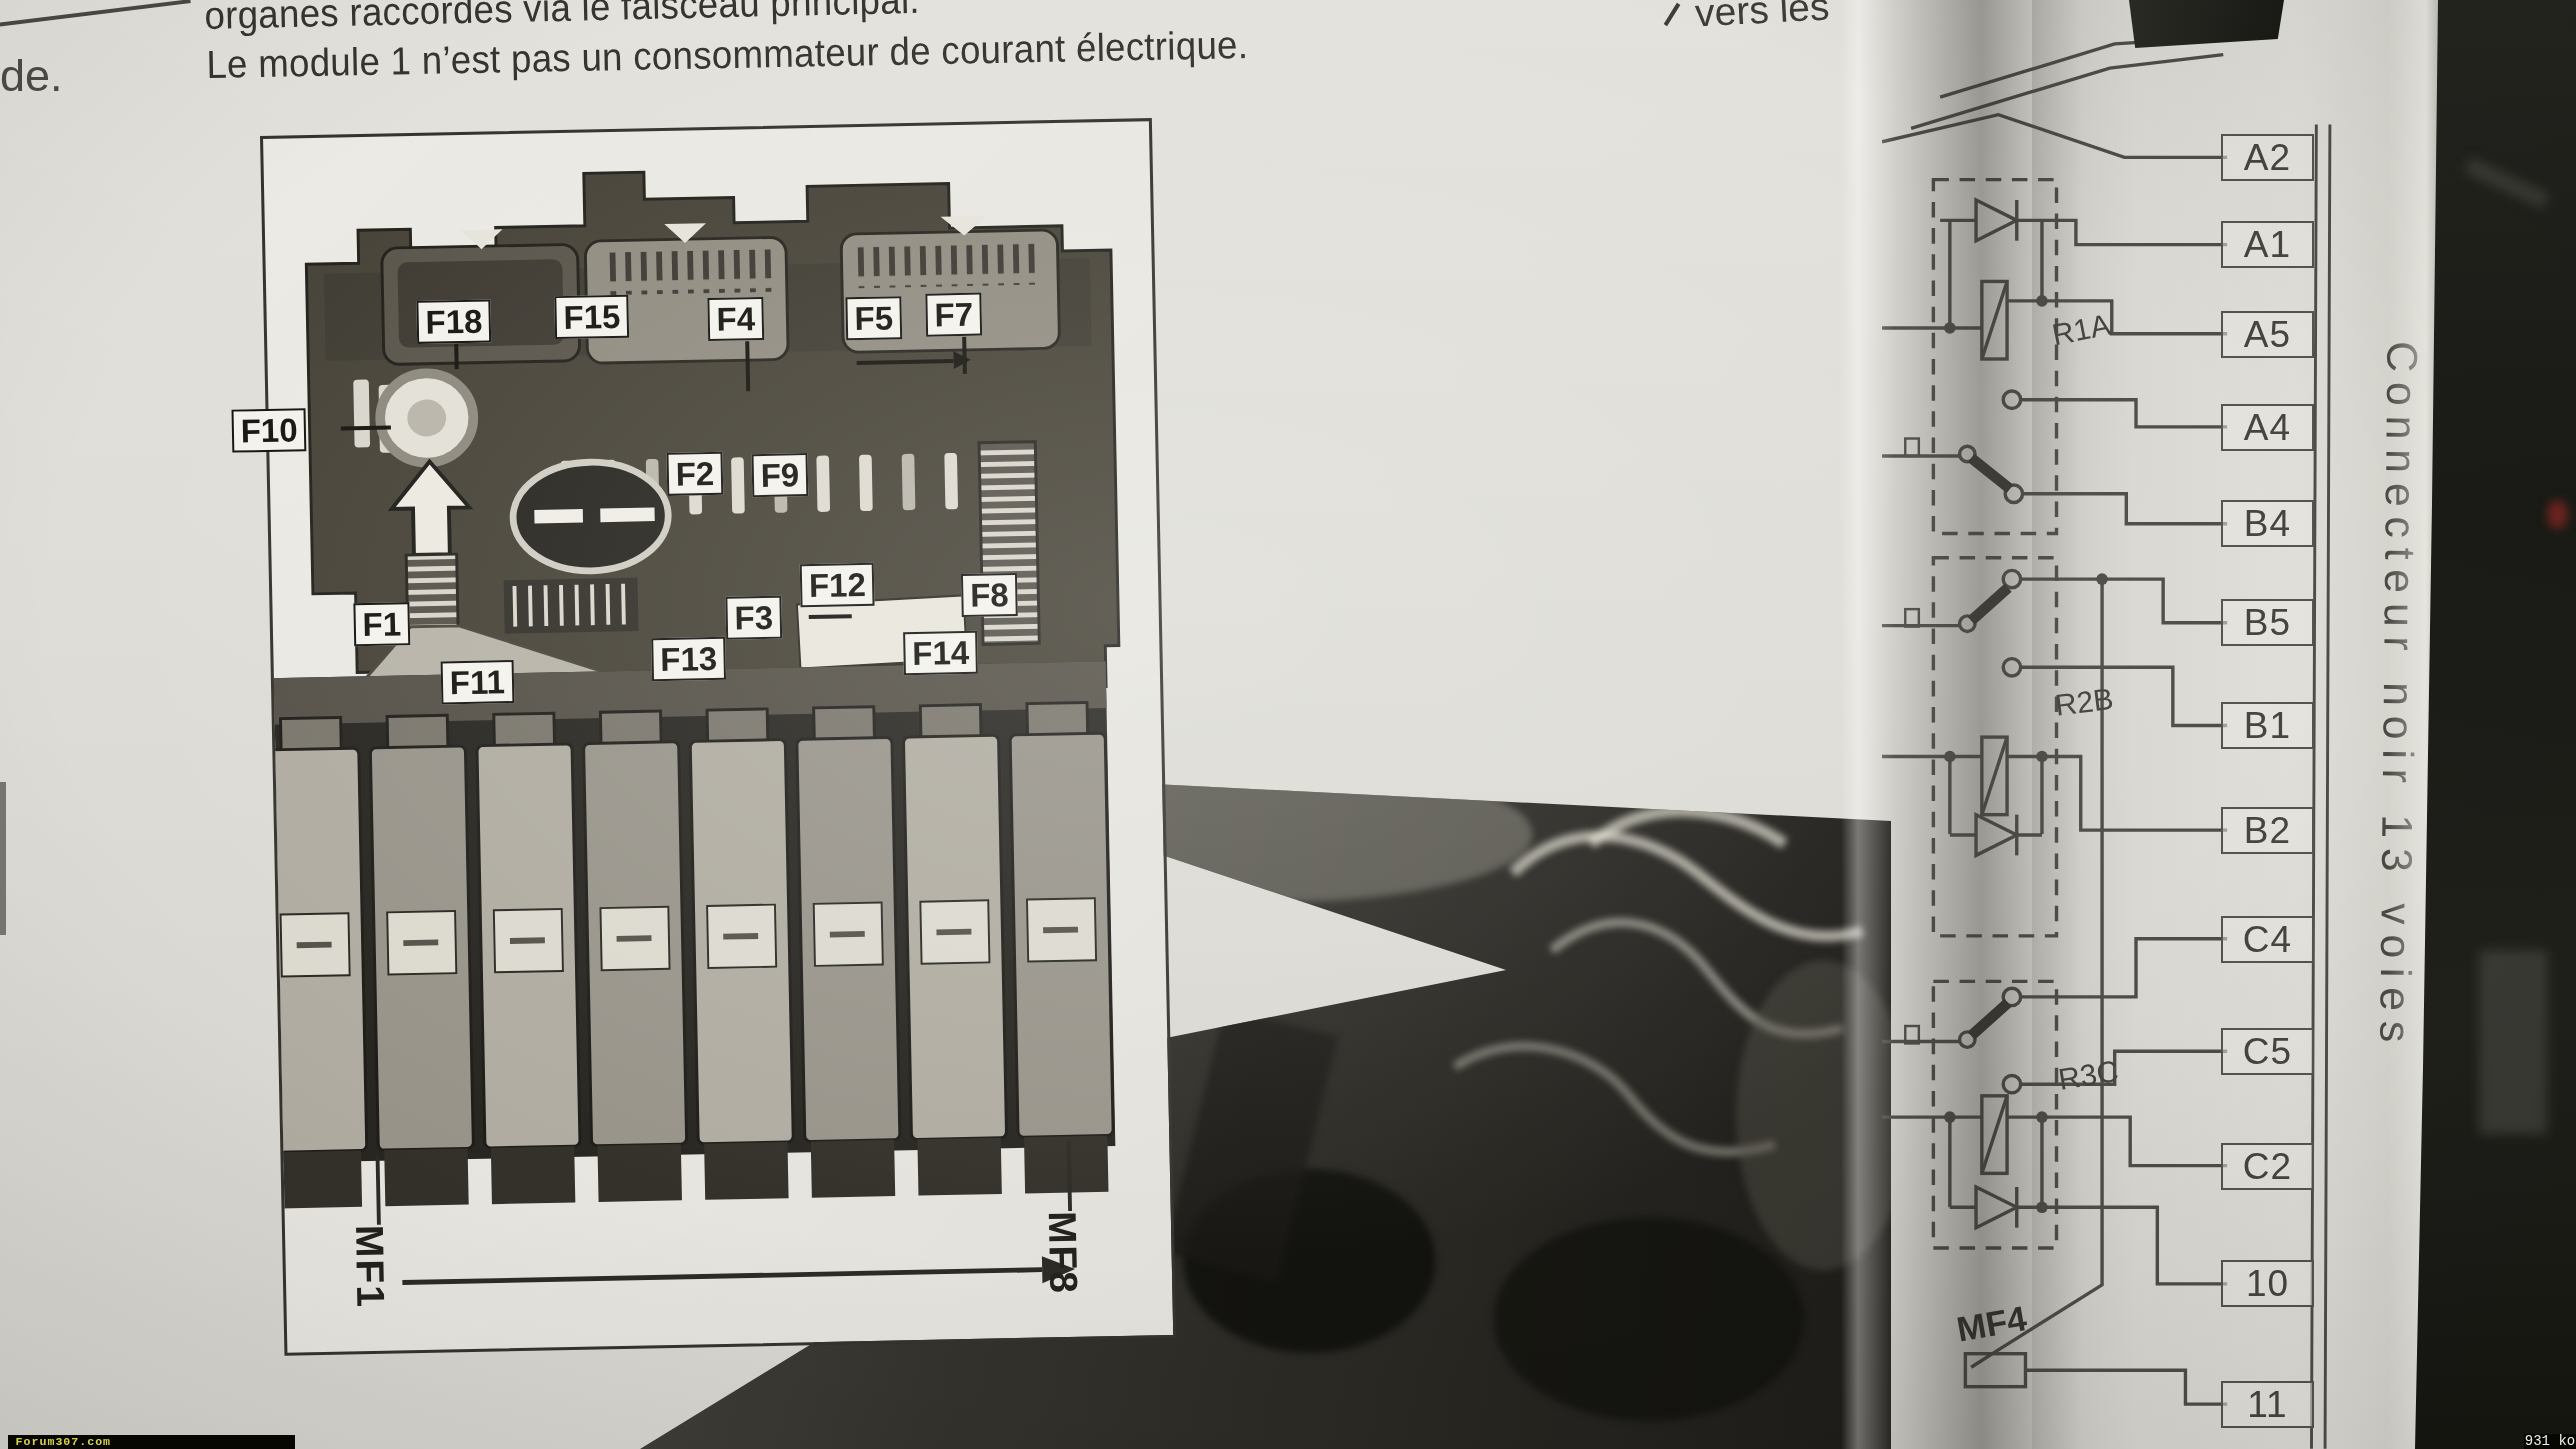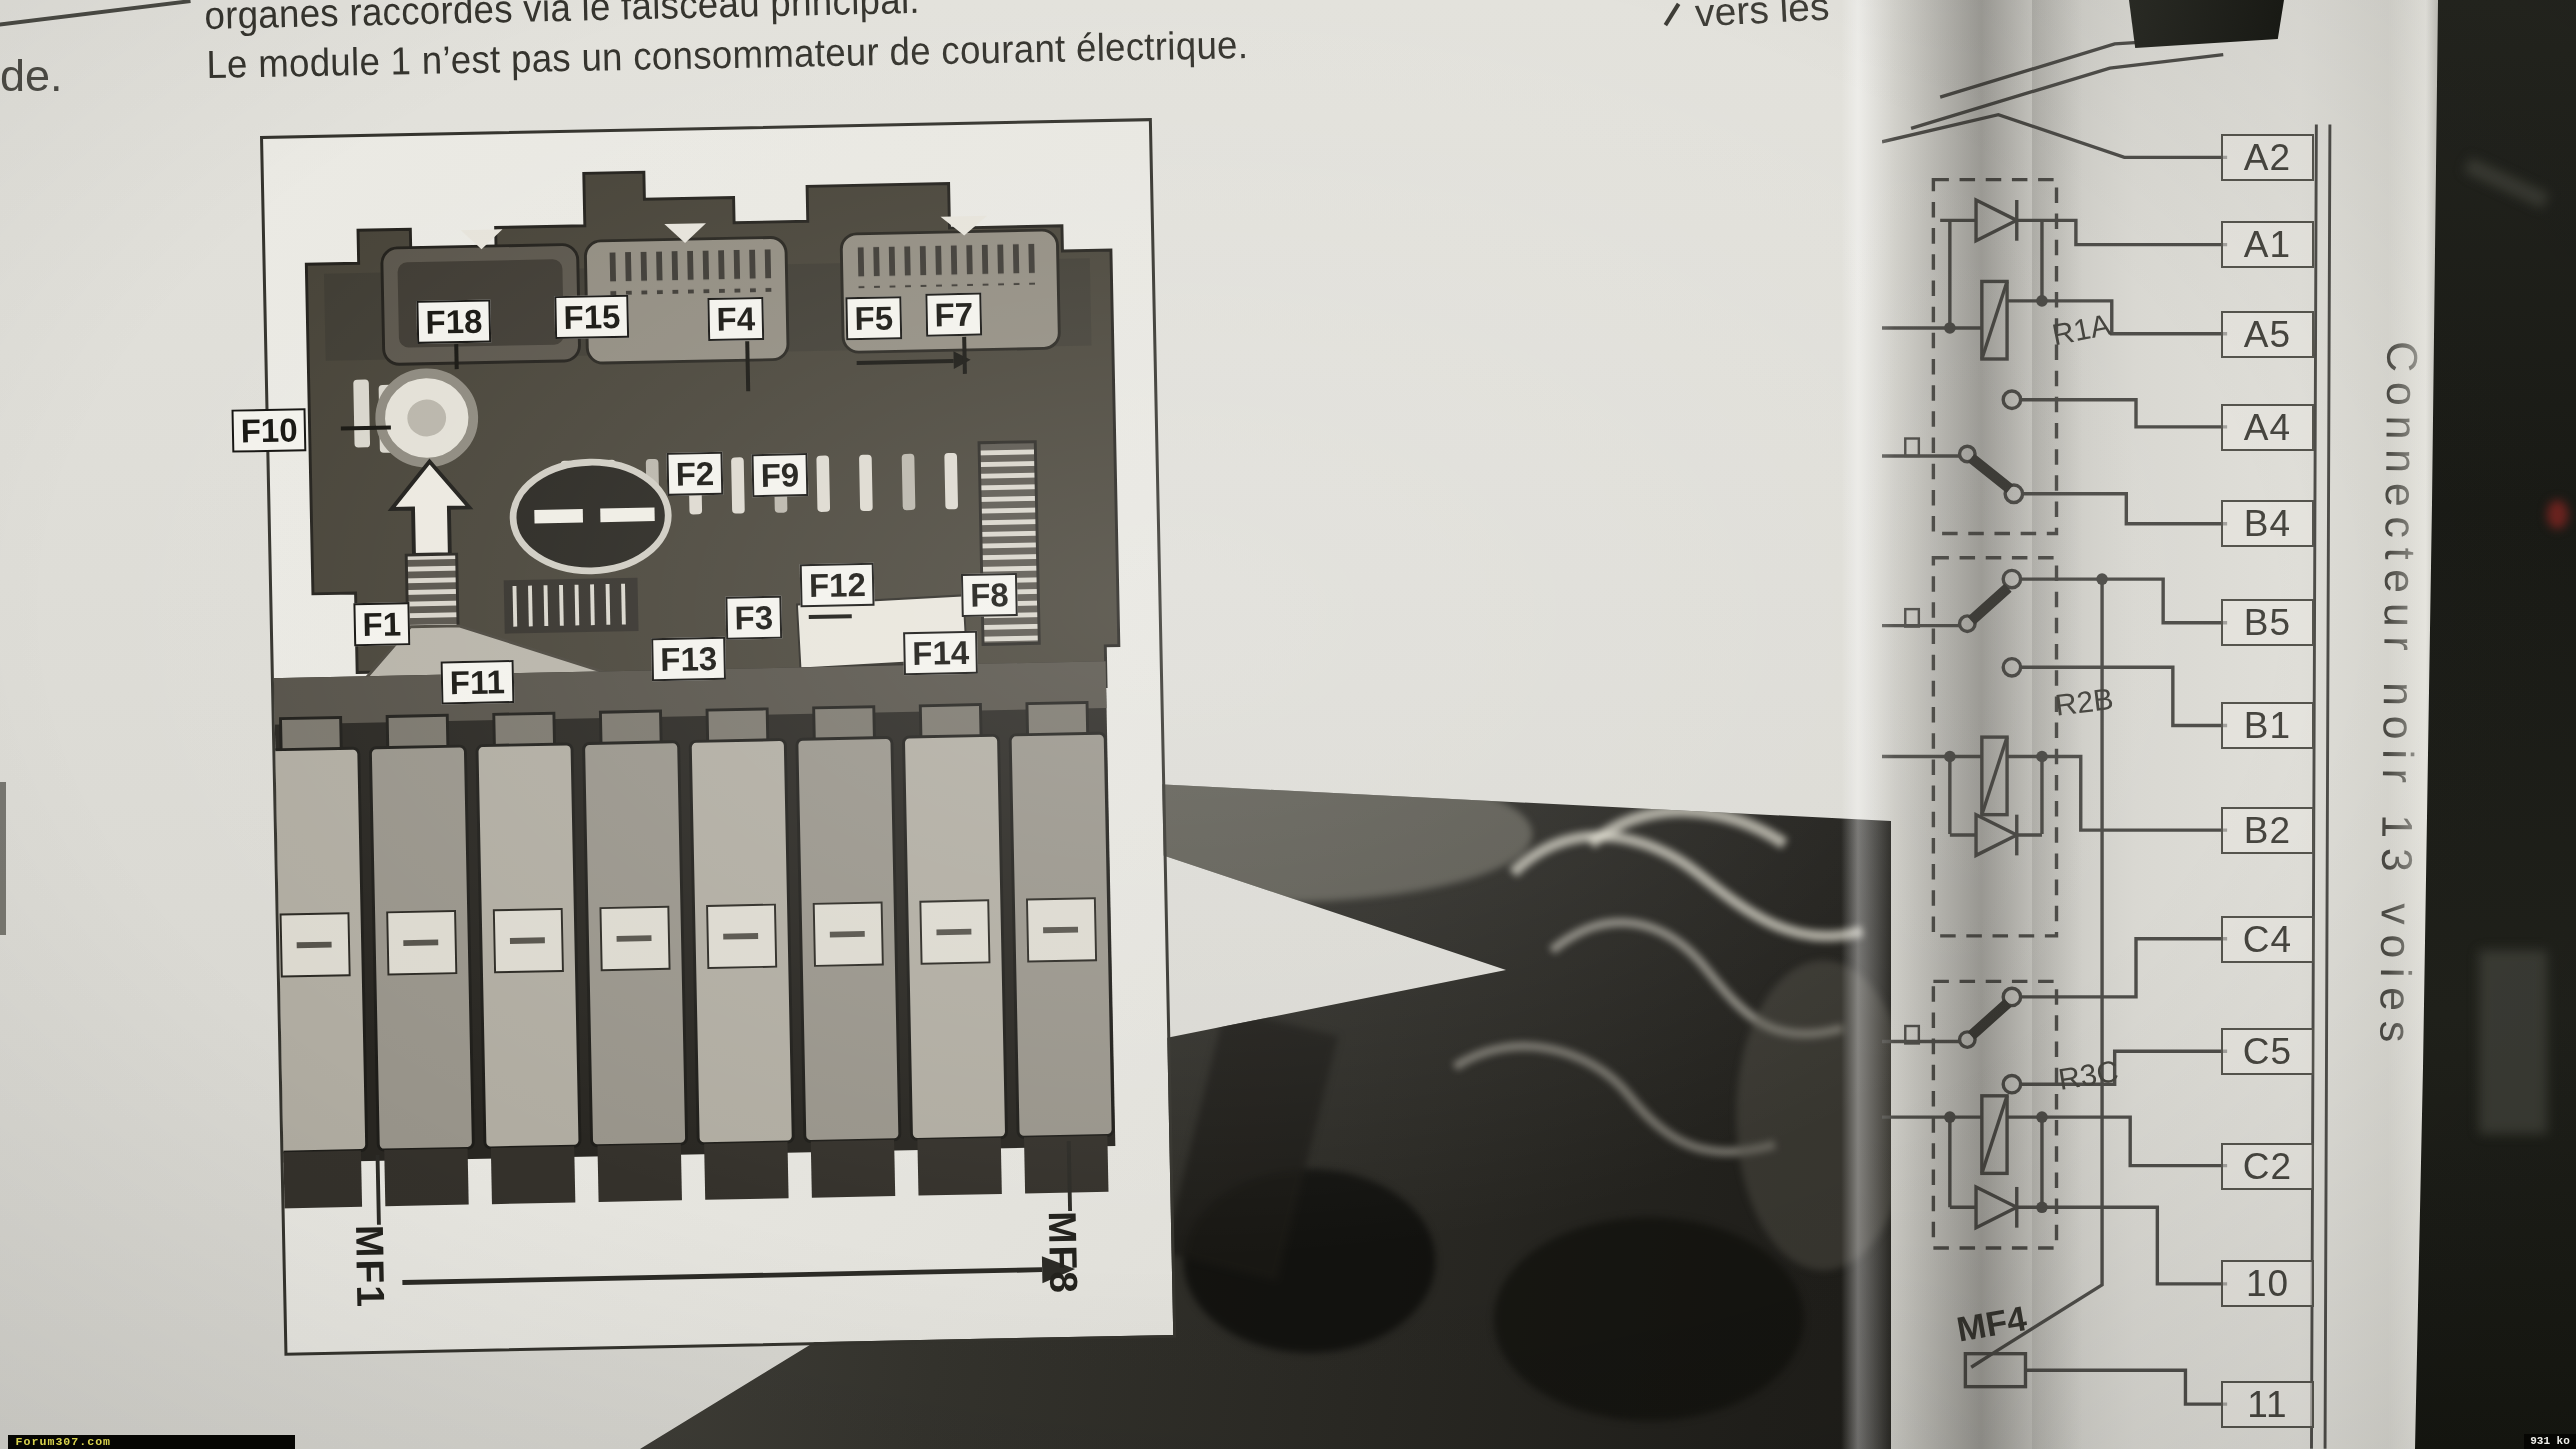"931 ko" .wm-right { font-size: 11px -> 14px; font-weight: bold -> none }
